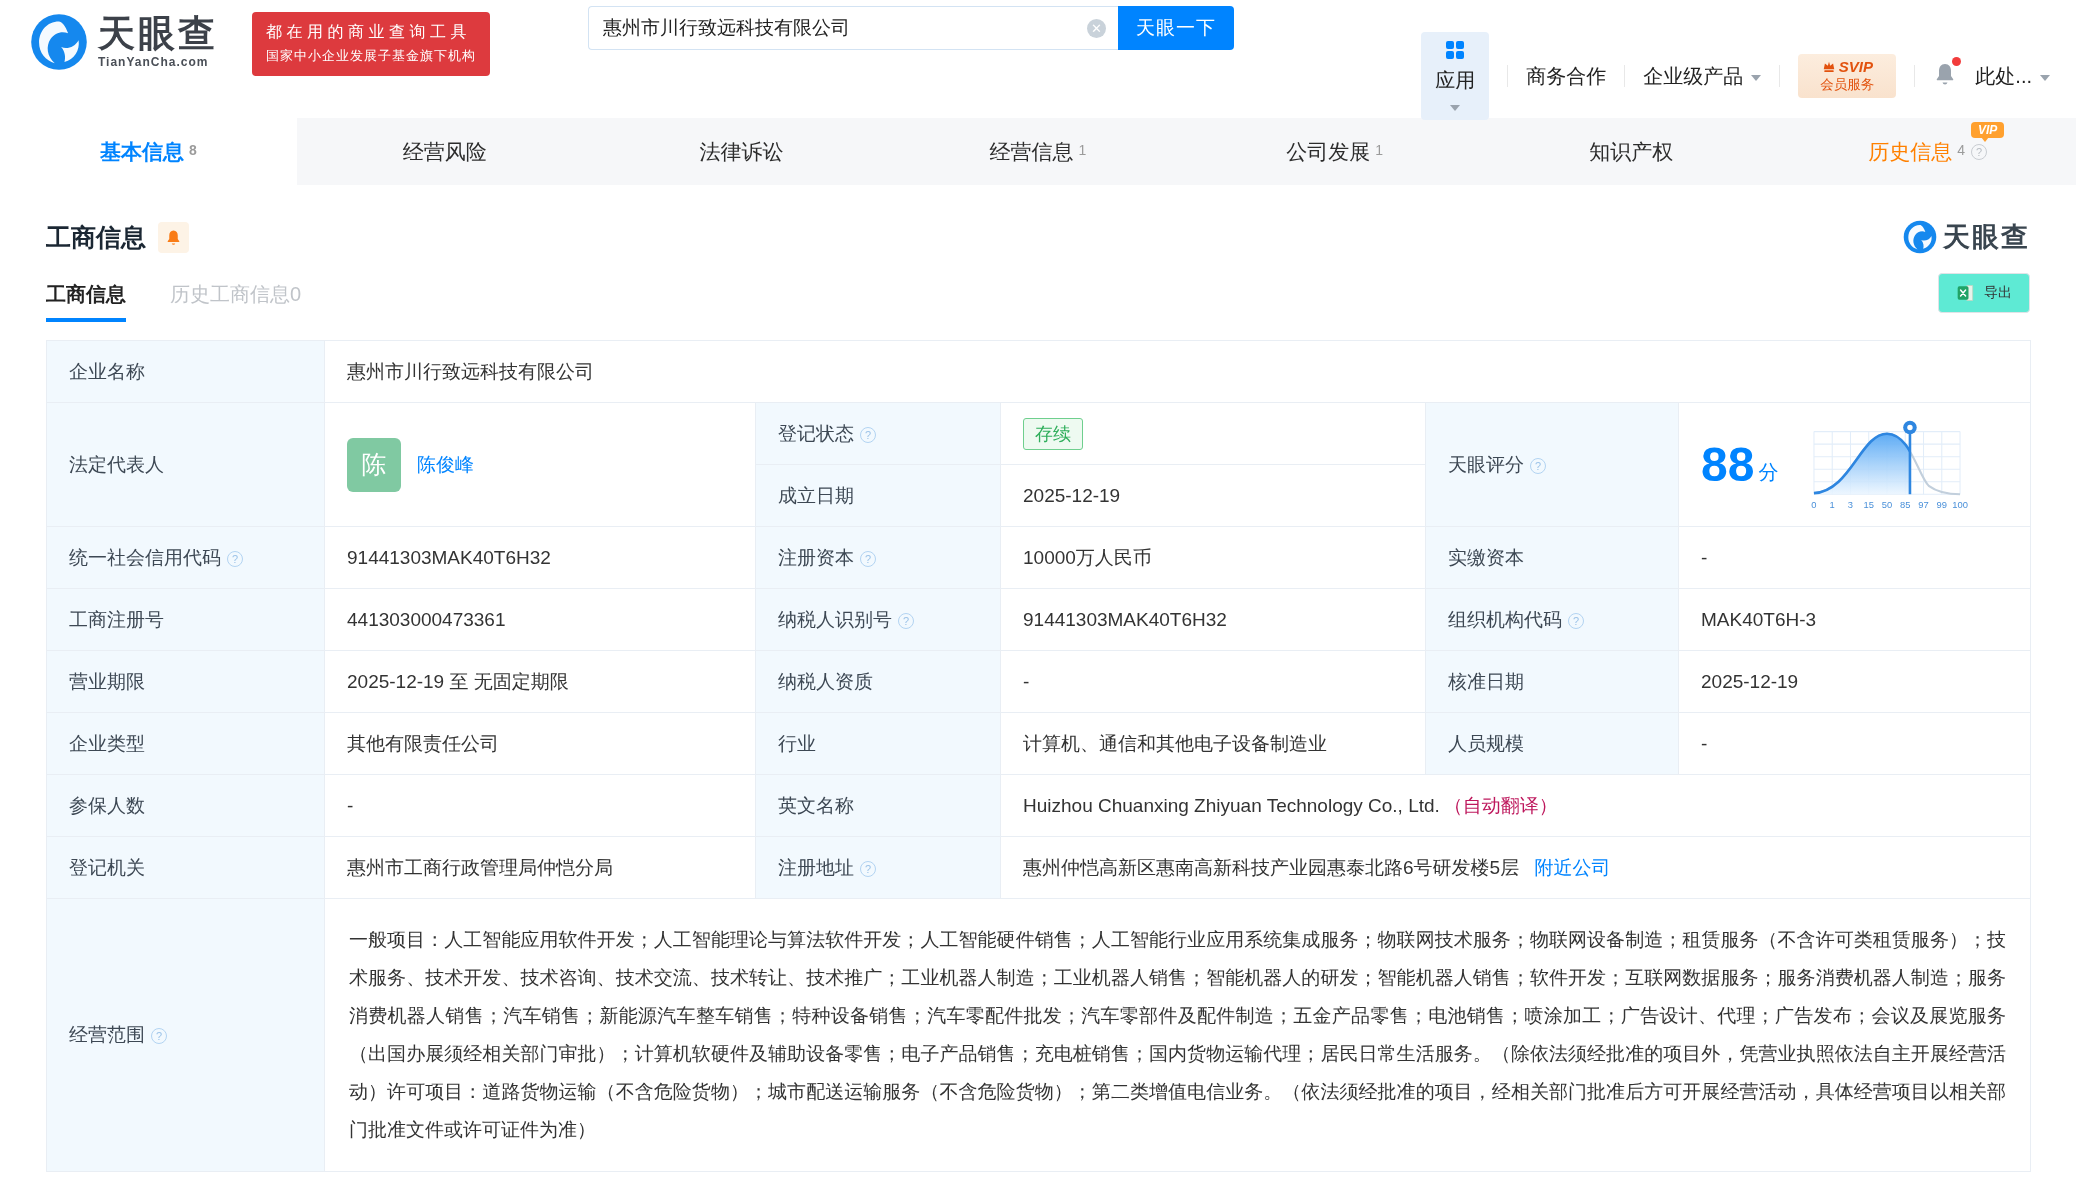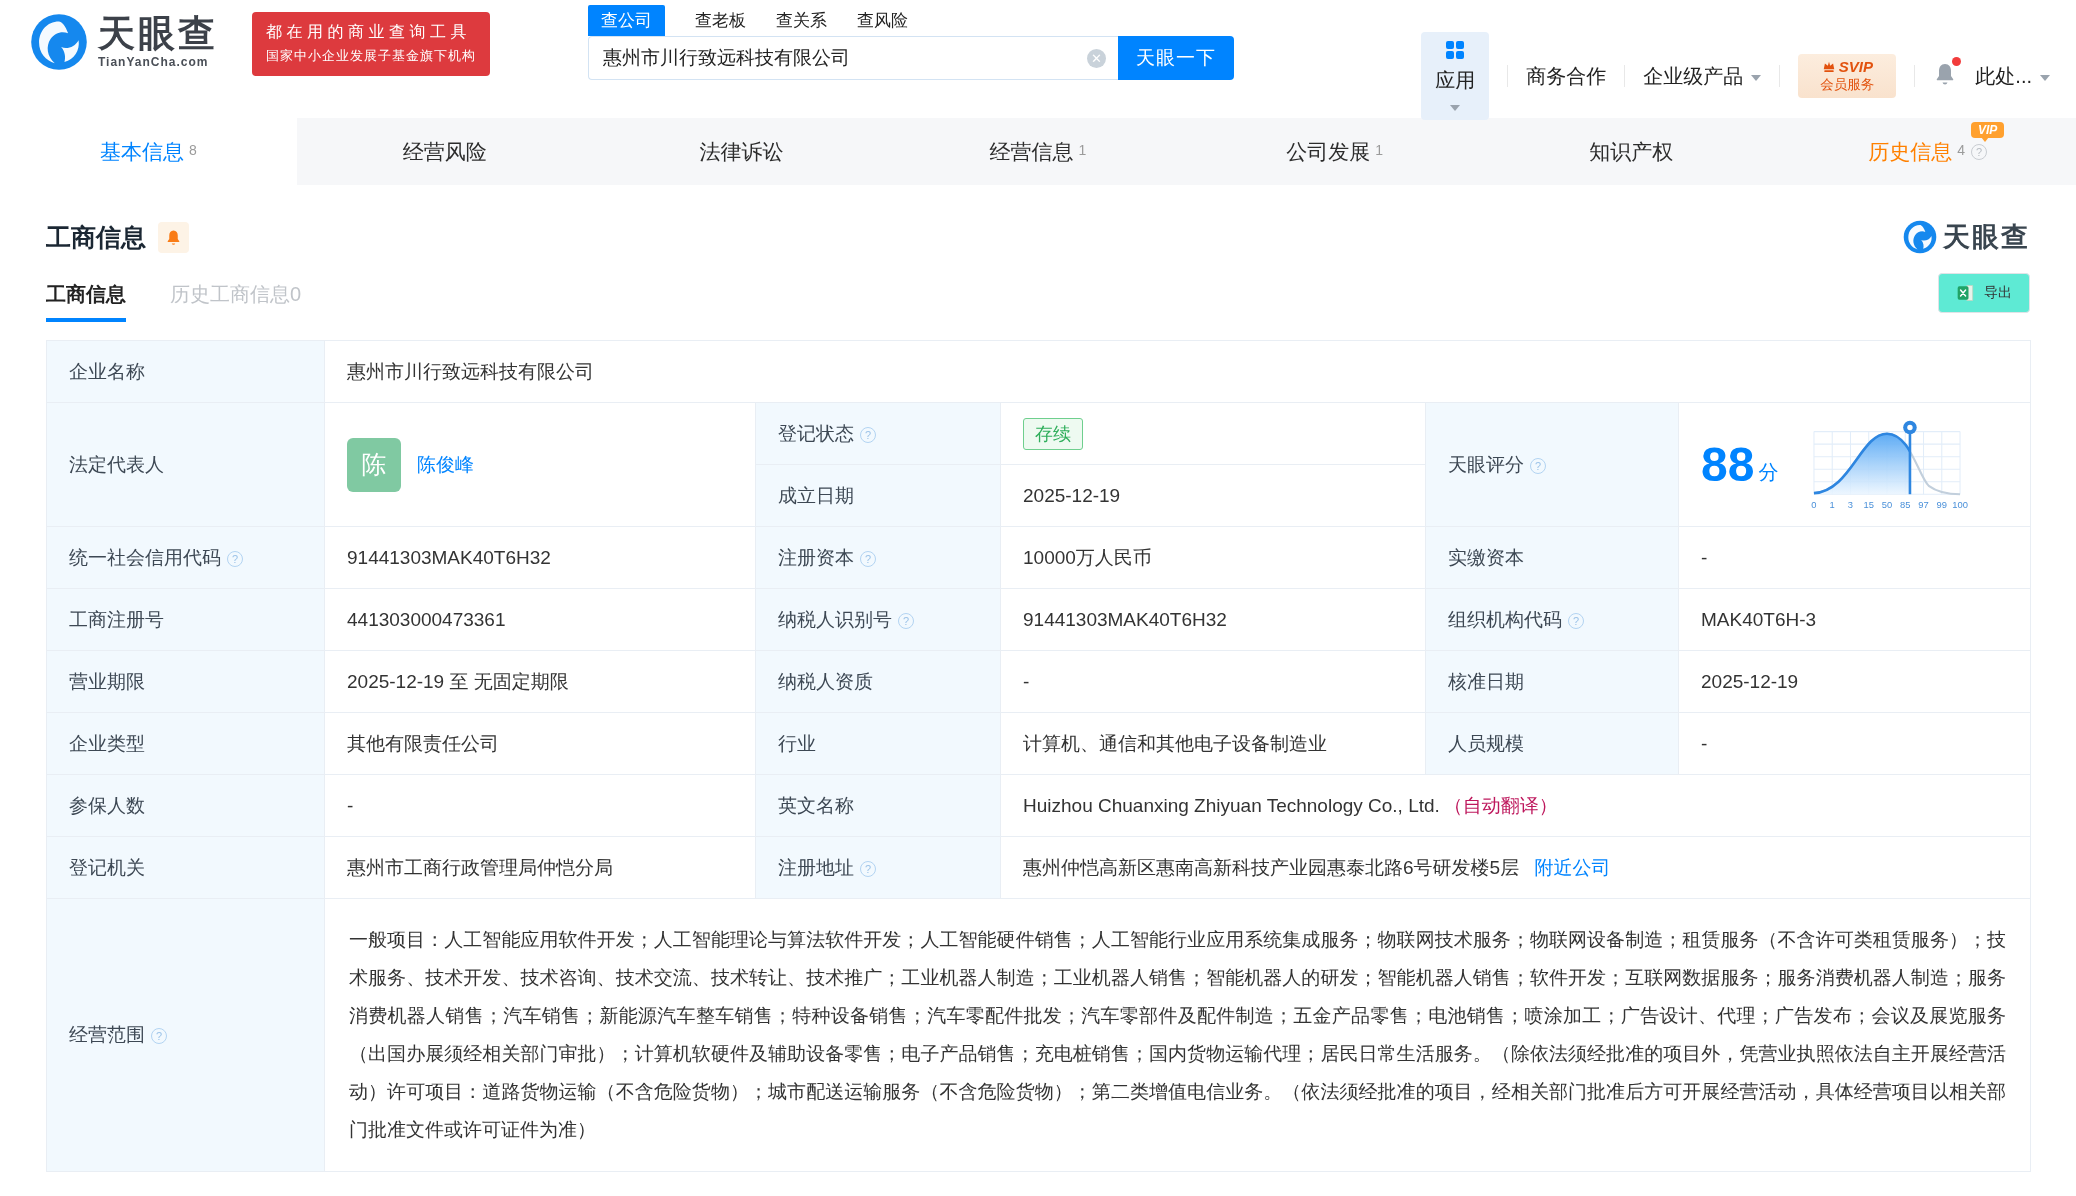"查公司" div.search-tabs { html: <div> <span>查公司</span> <span>查老板</span> <span>查关系</span> <span>查风险</span> </div> -> none }
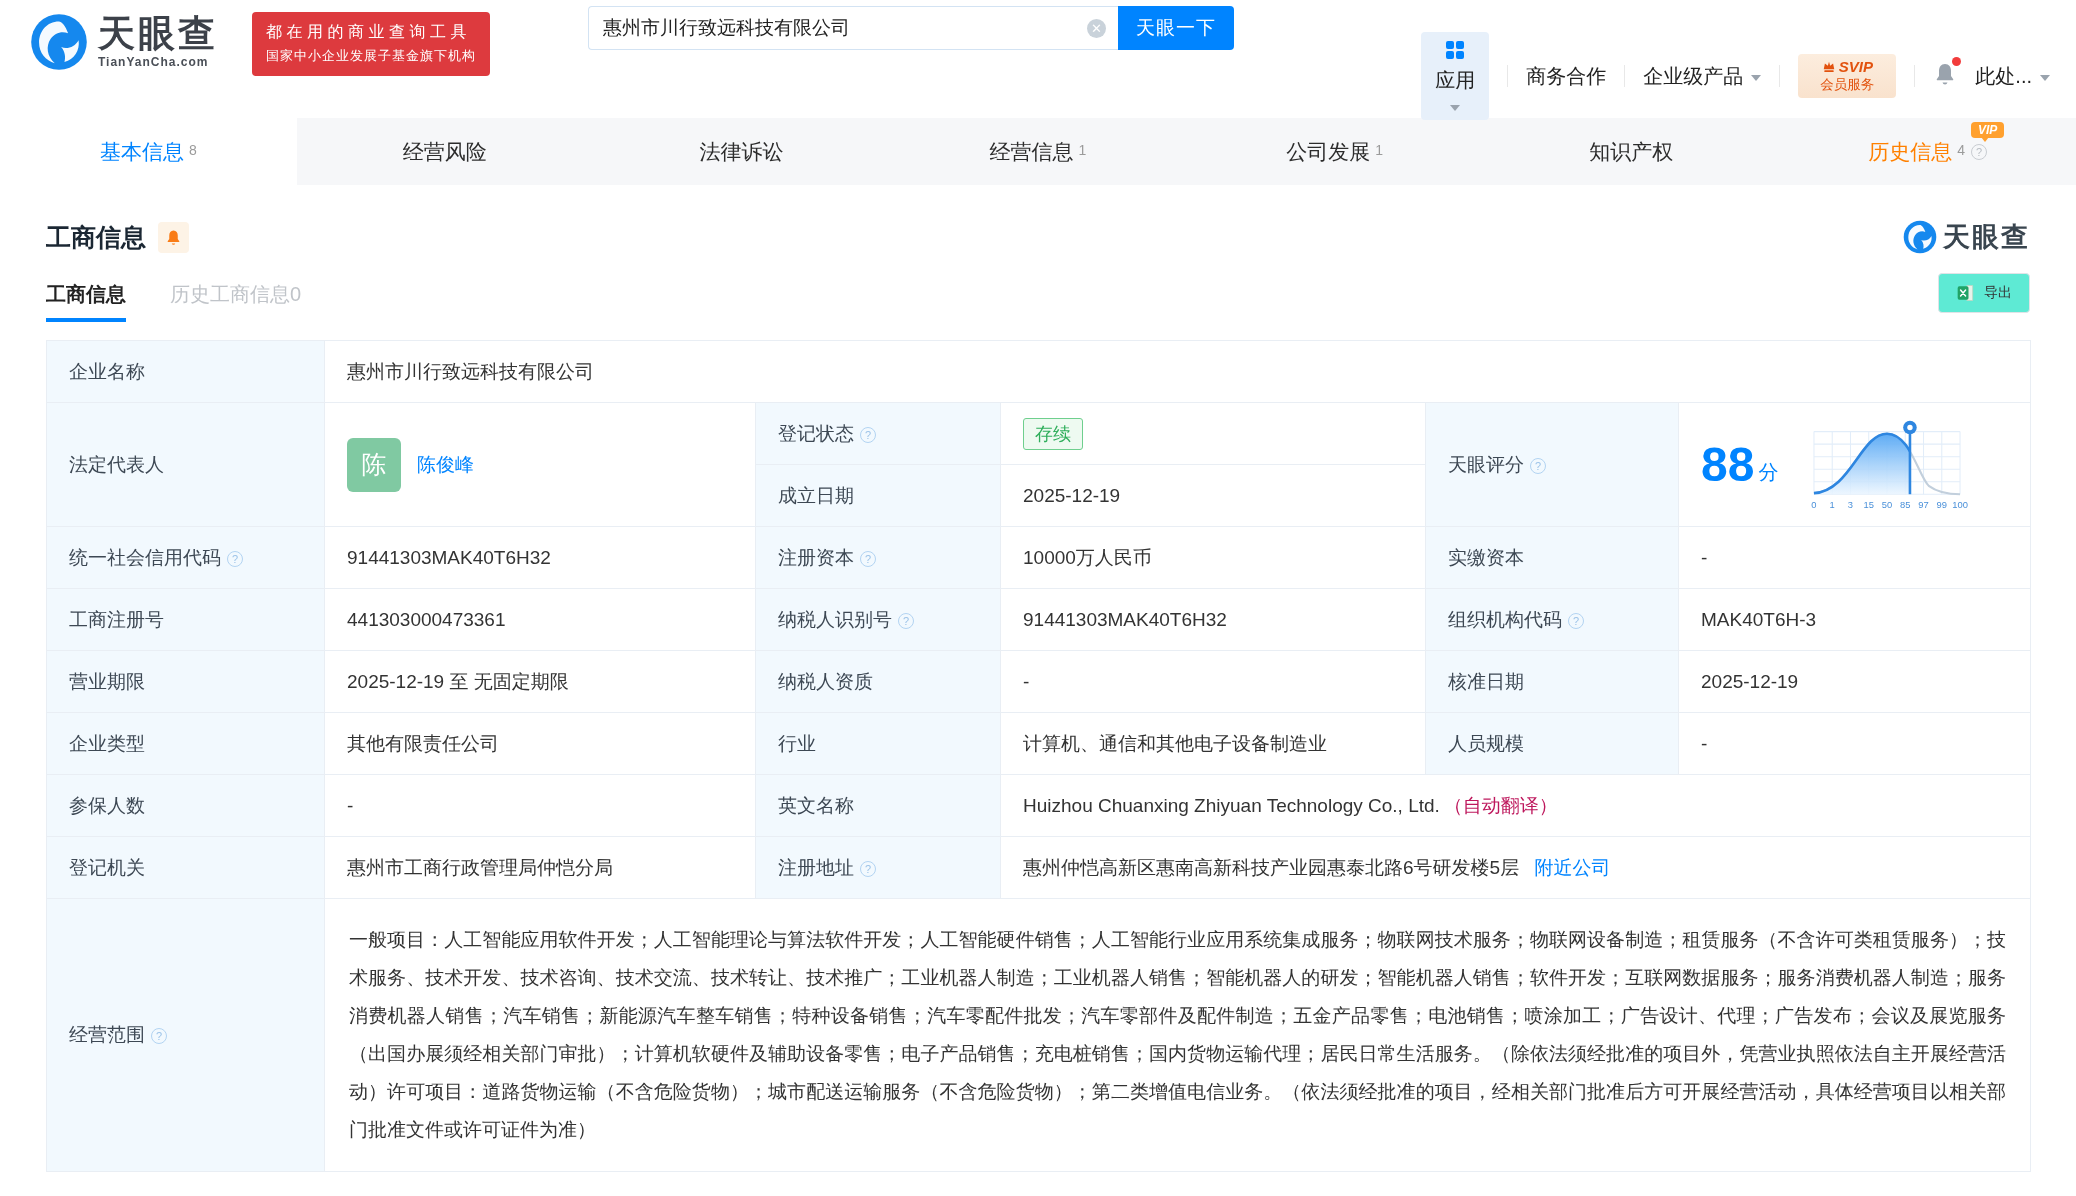"基本信息" .tab.active { font-weight: normal -> bold }
